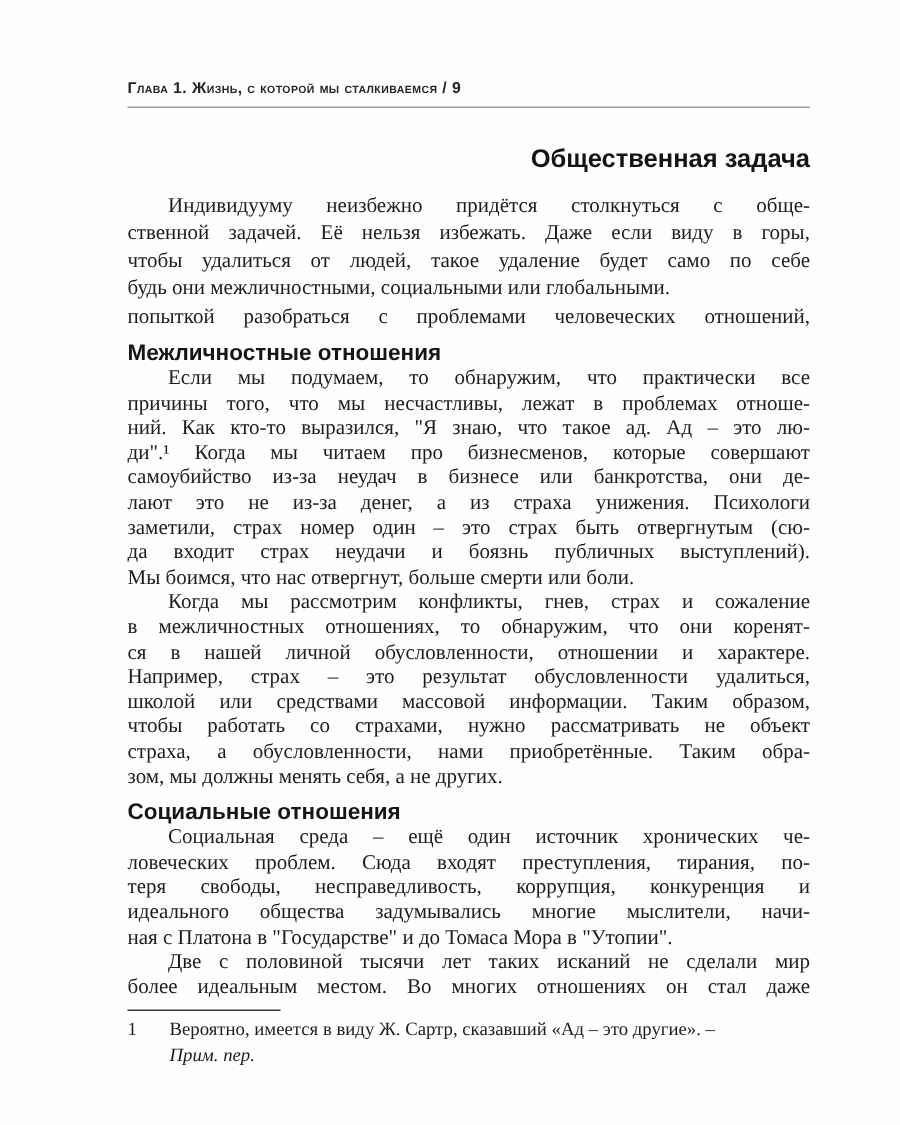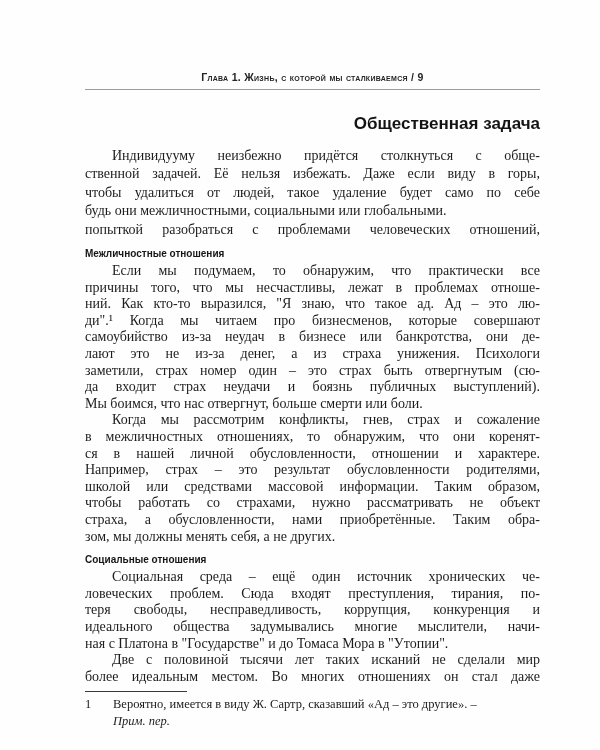"Глава 1. Жизнь, с которой" .running-header { margin-top: 71px -> 53px; text-align: center -> left }
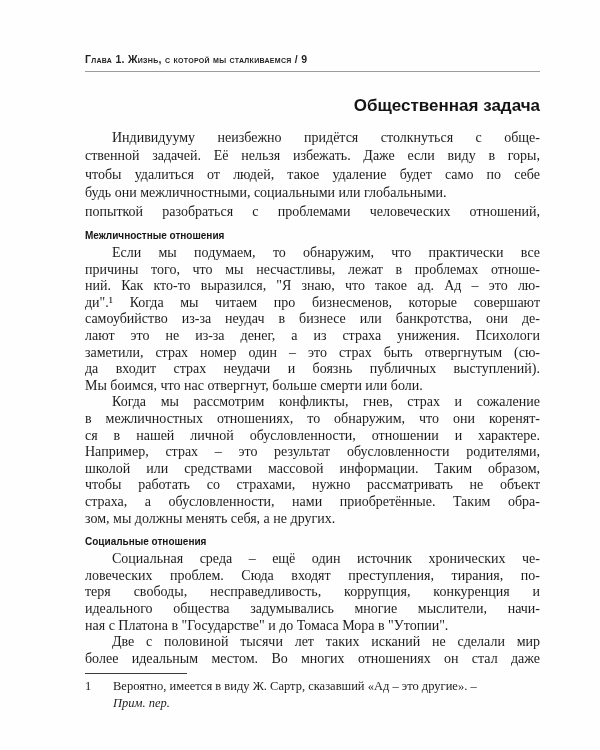"Межличностные отношения" .subhead { font-size: 10px -> 15px }
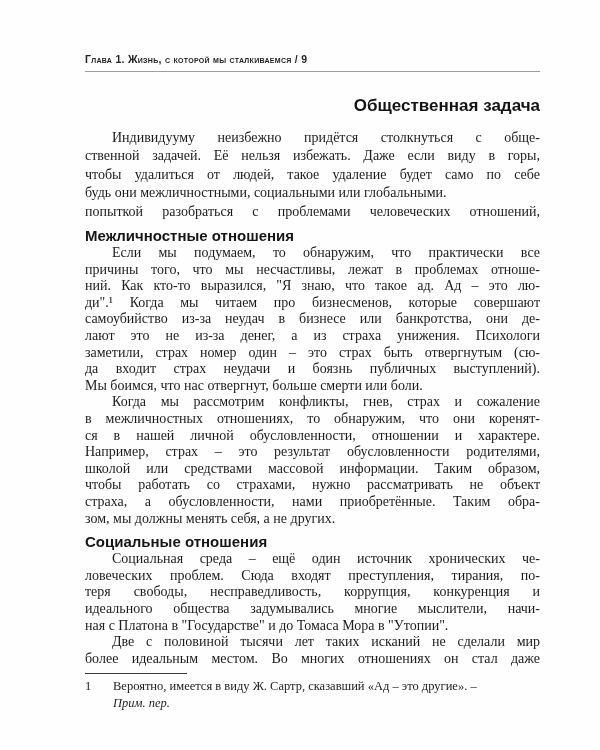"Например, страх – это результат" div.line { text: родителями -> удалиться }
